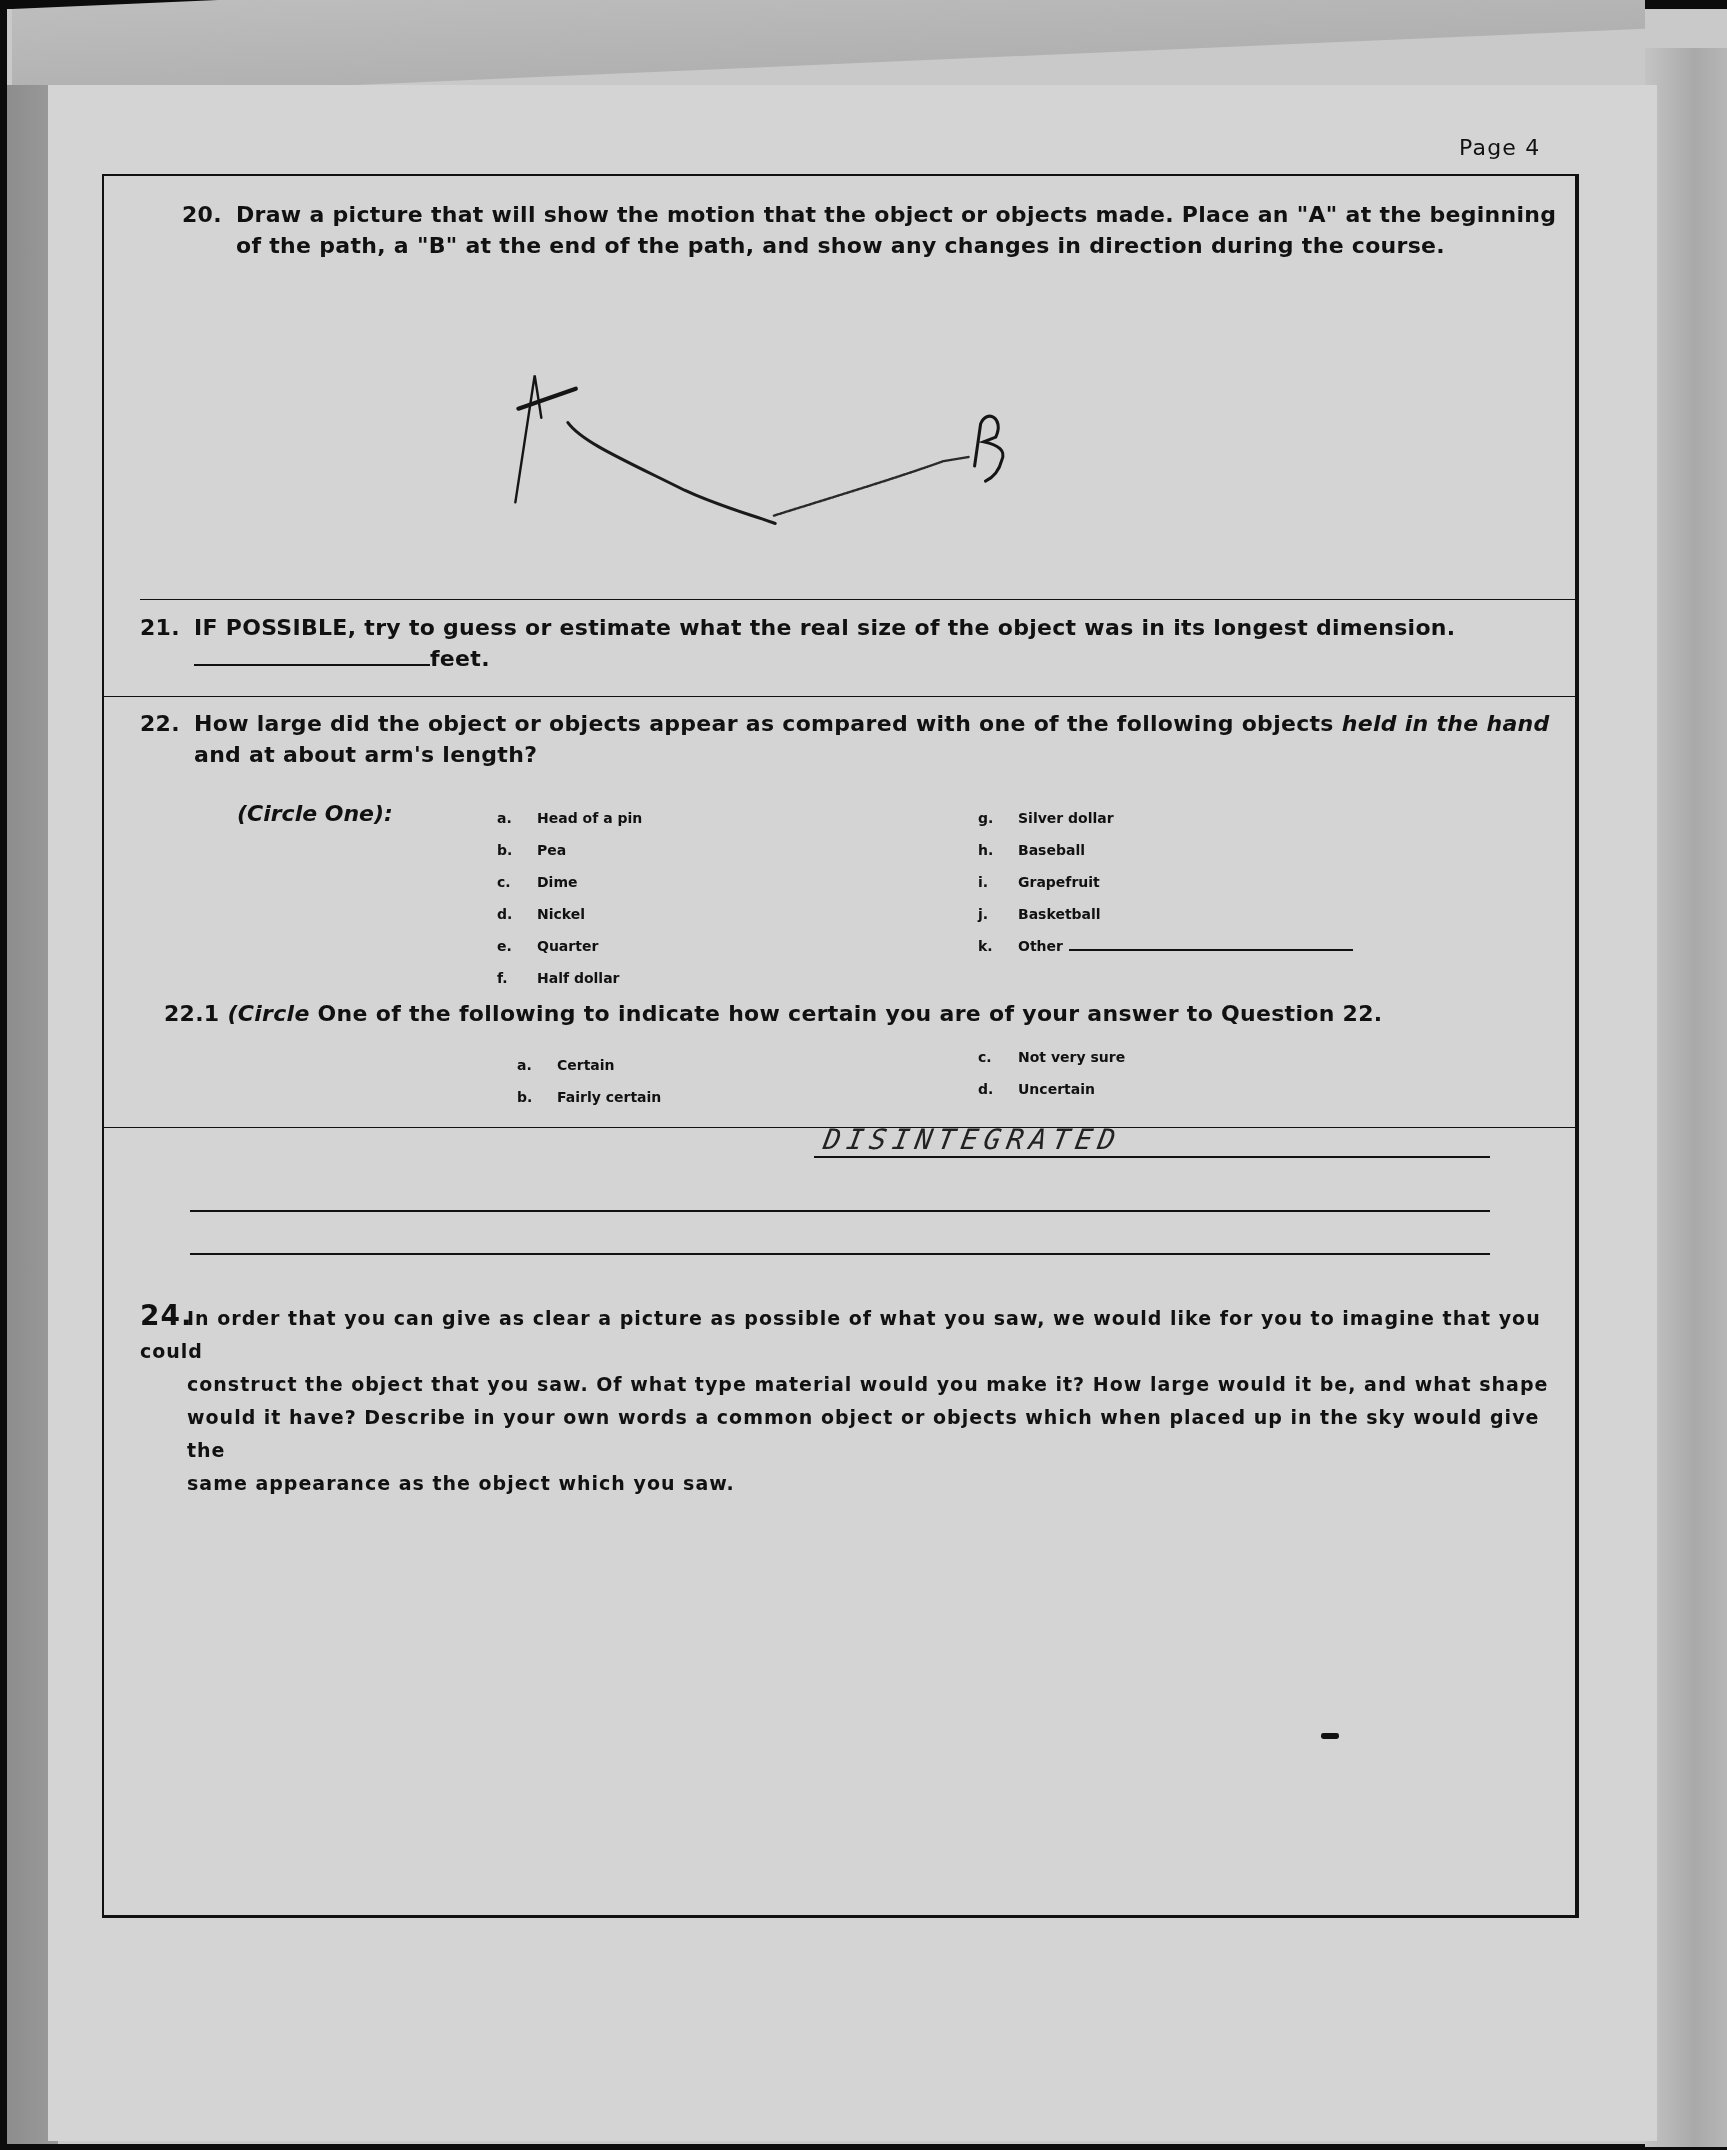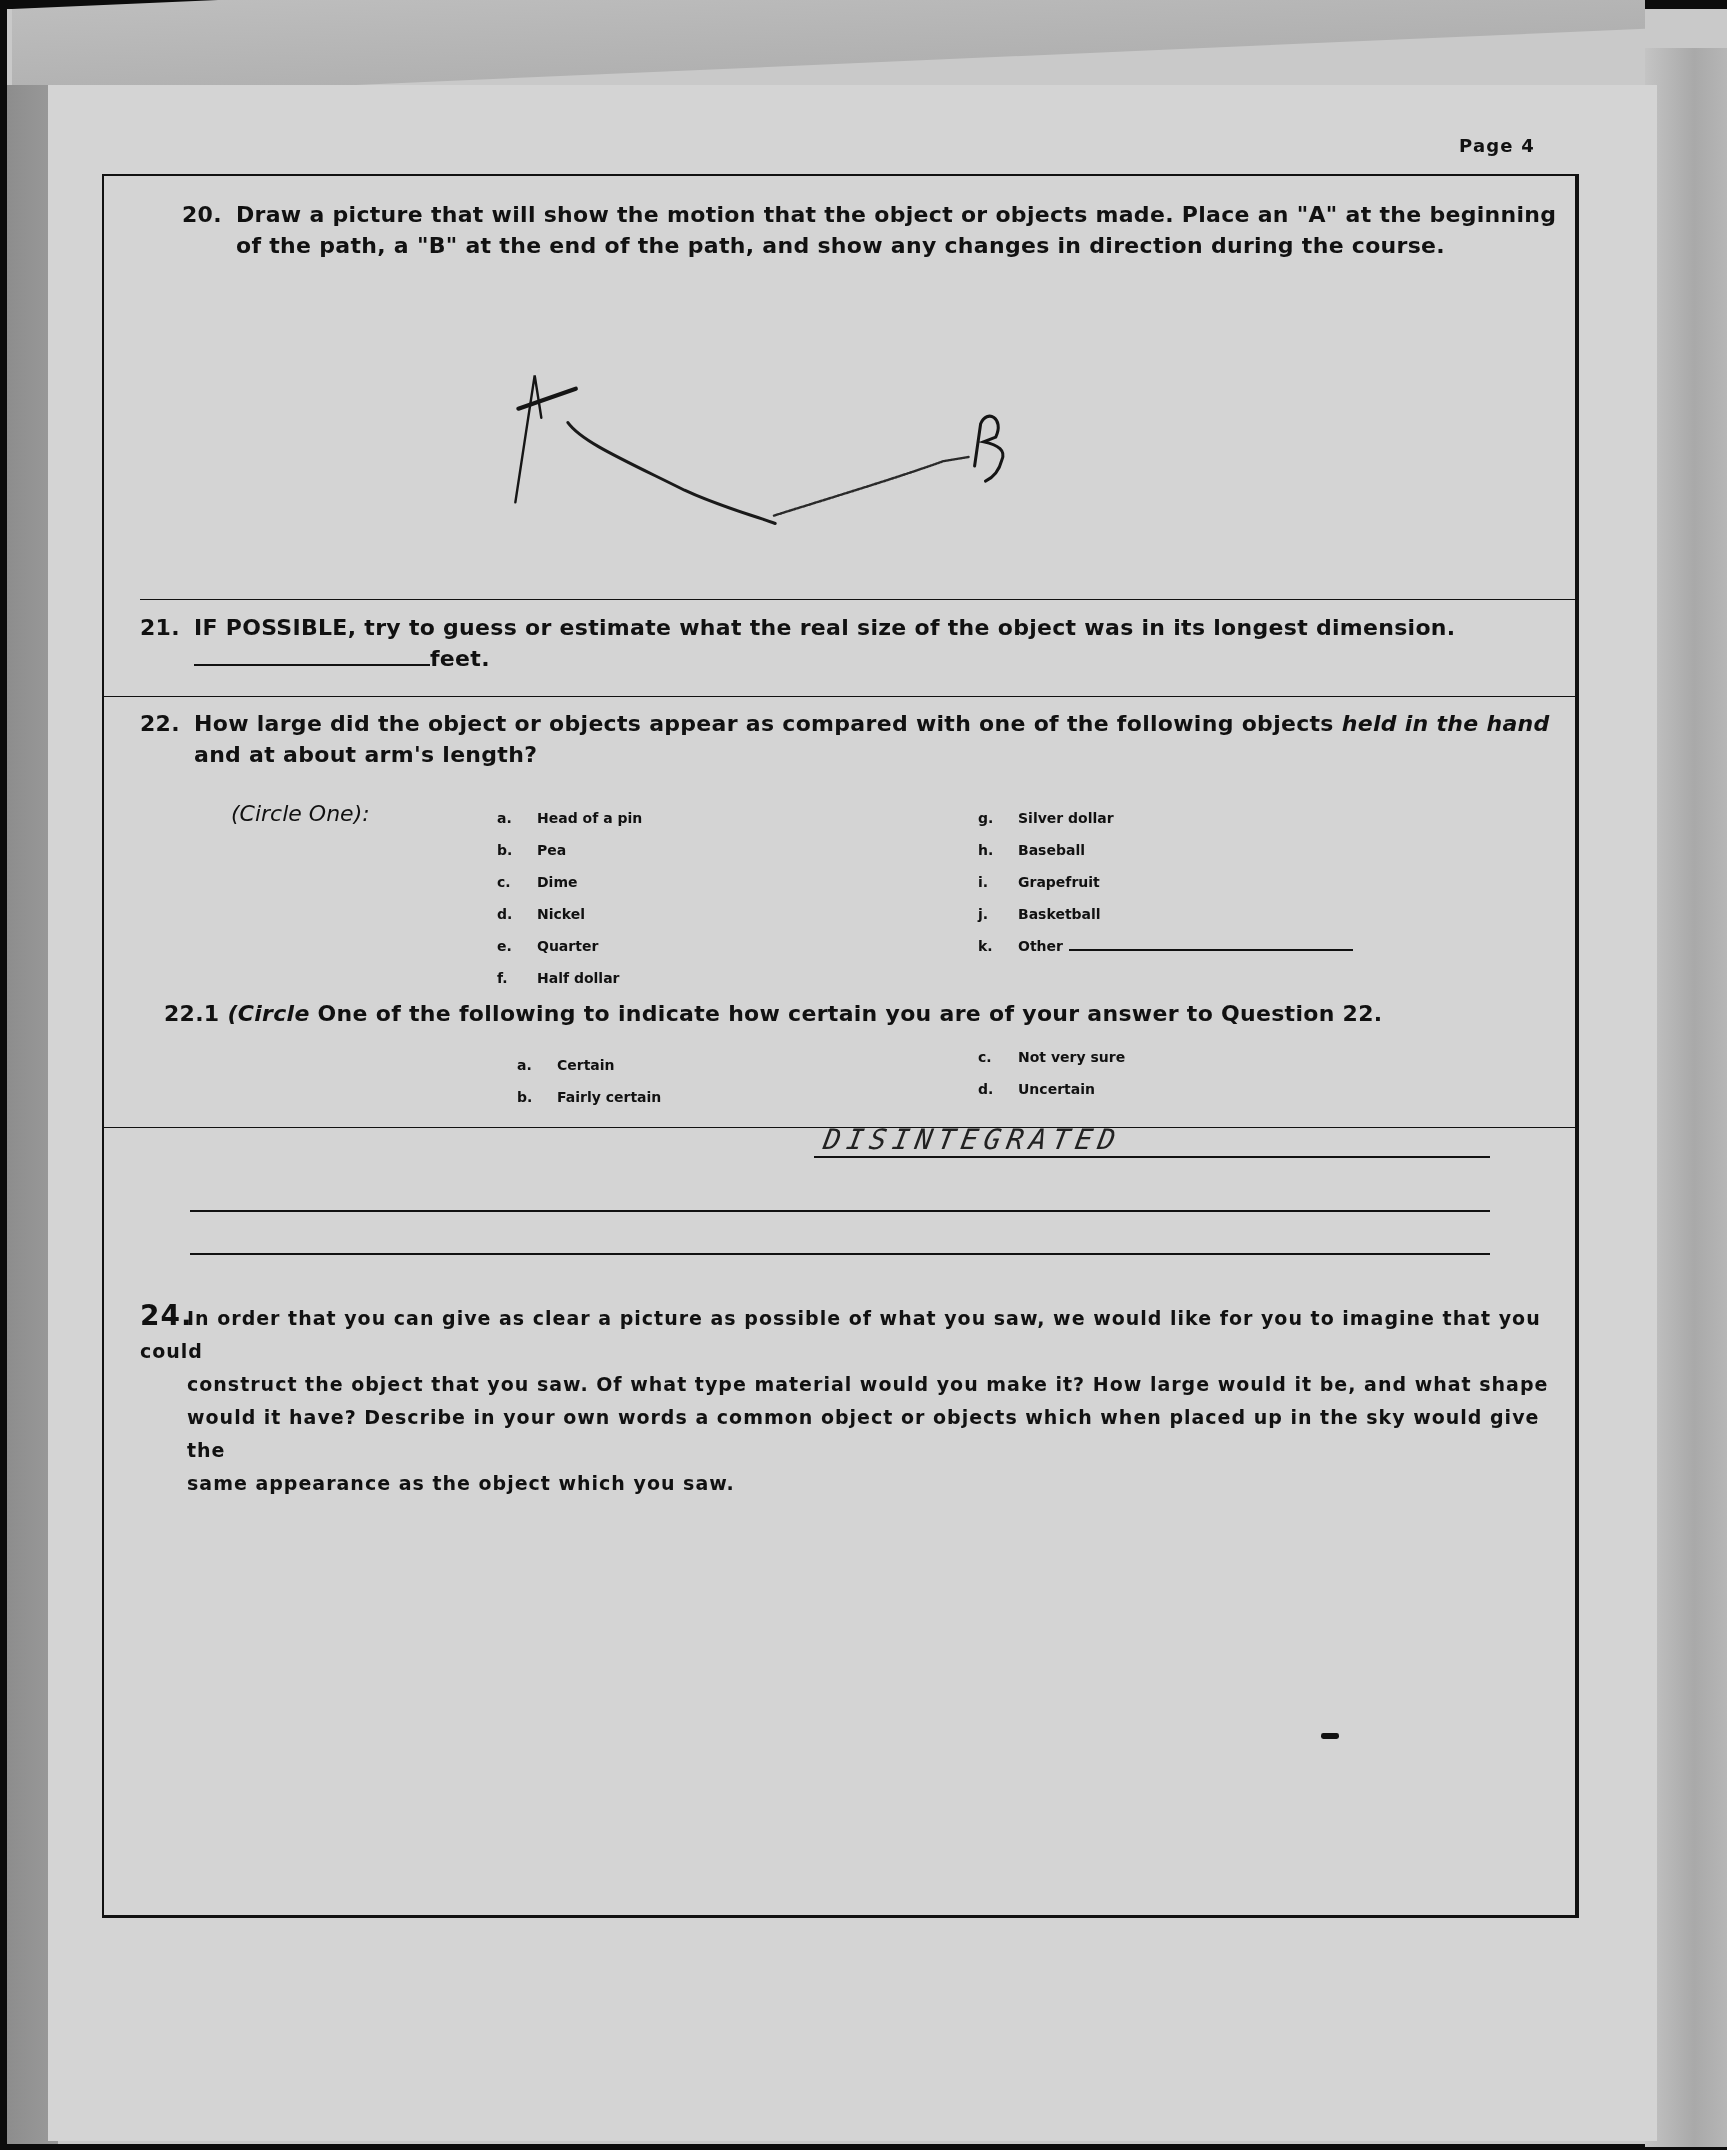"Page 4" .page-number { font-size: 18px -> 22px; font-weight: bold -> normal }
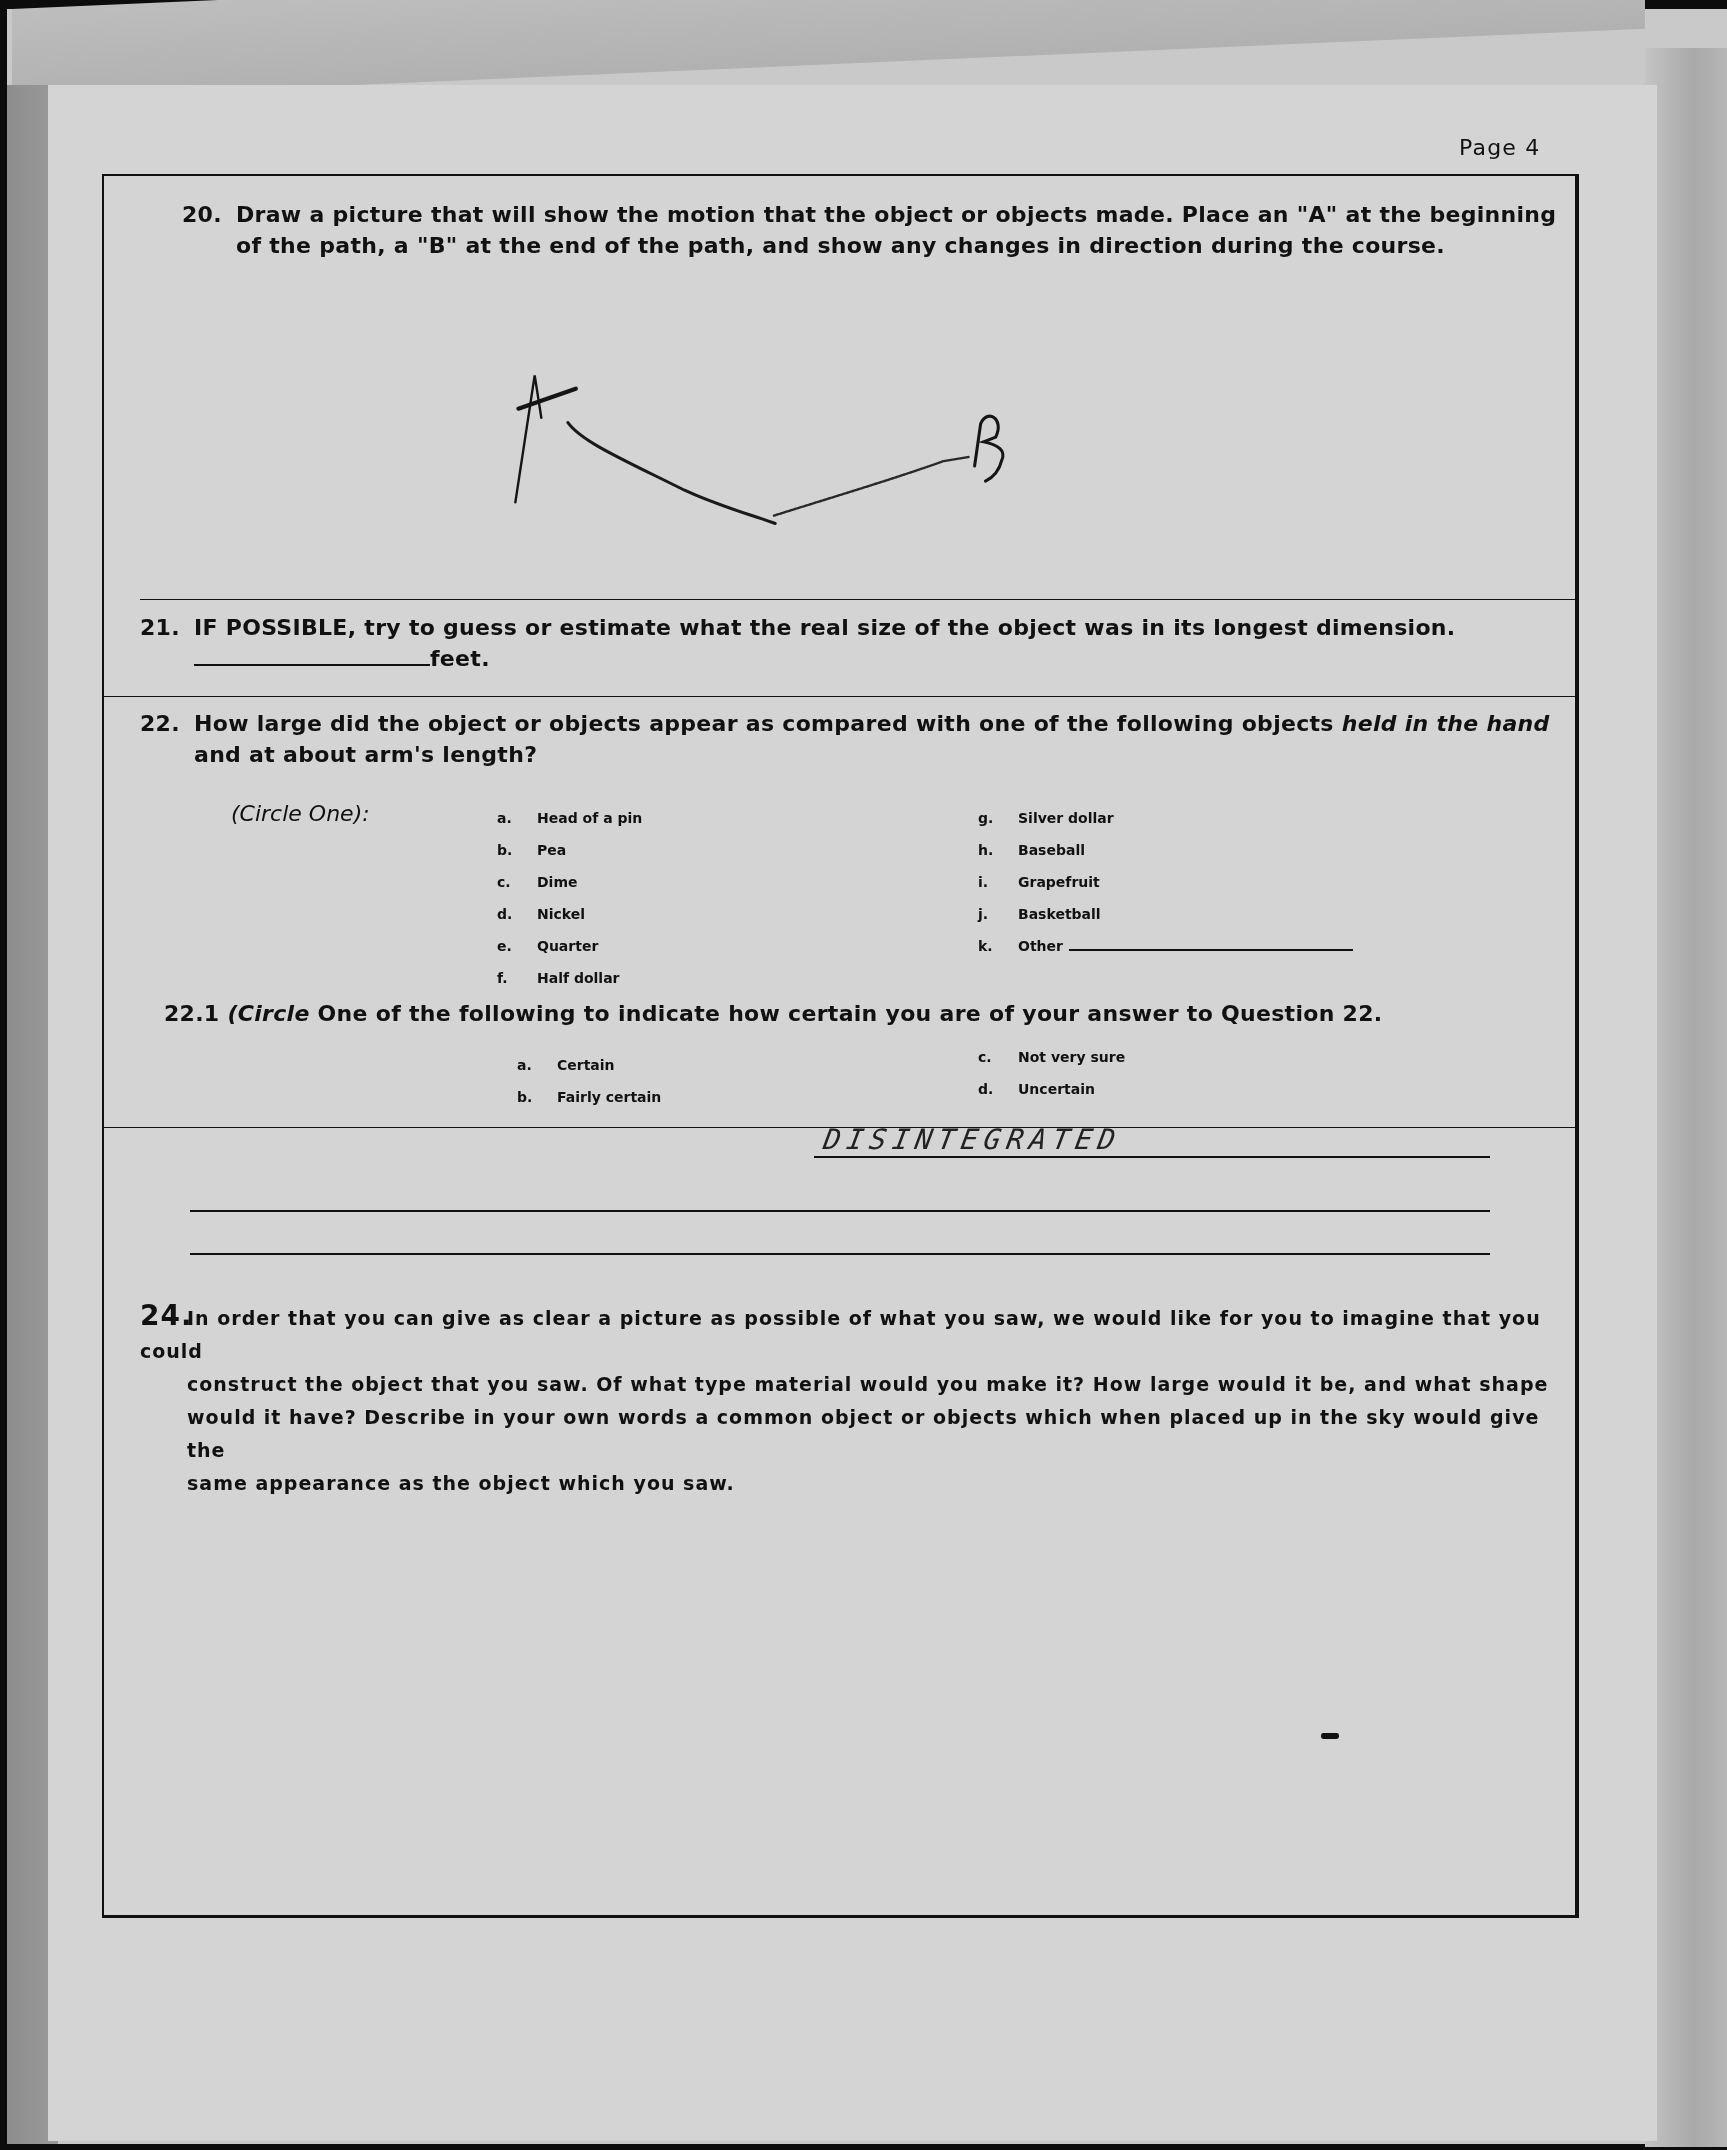"(Circle One):" .circle-label { font-weight: normal -> bold; left: 127px -> 133px }
